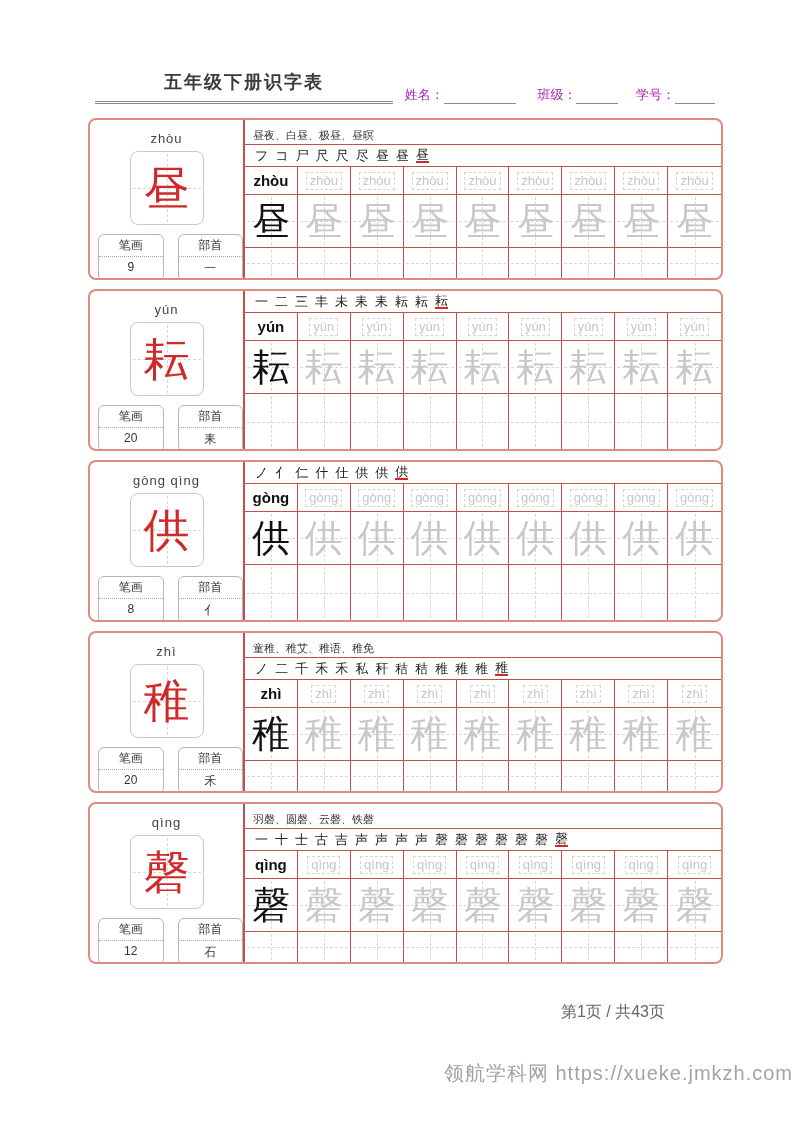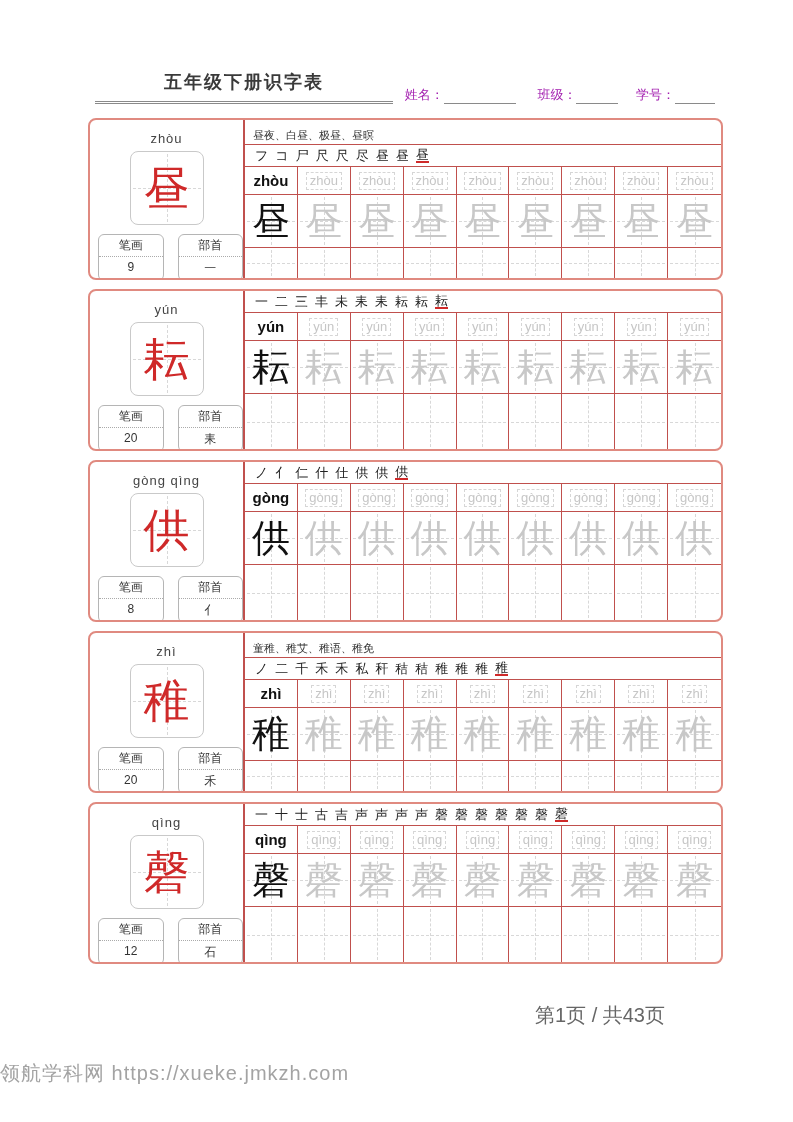"羽磬、圆磬、云磬、铁磬" div.words-row { html: none -> <div>羽磬、圆磬、云磬、铁磬</div> }
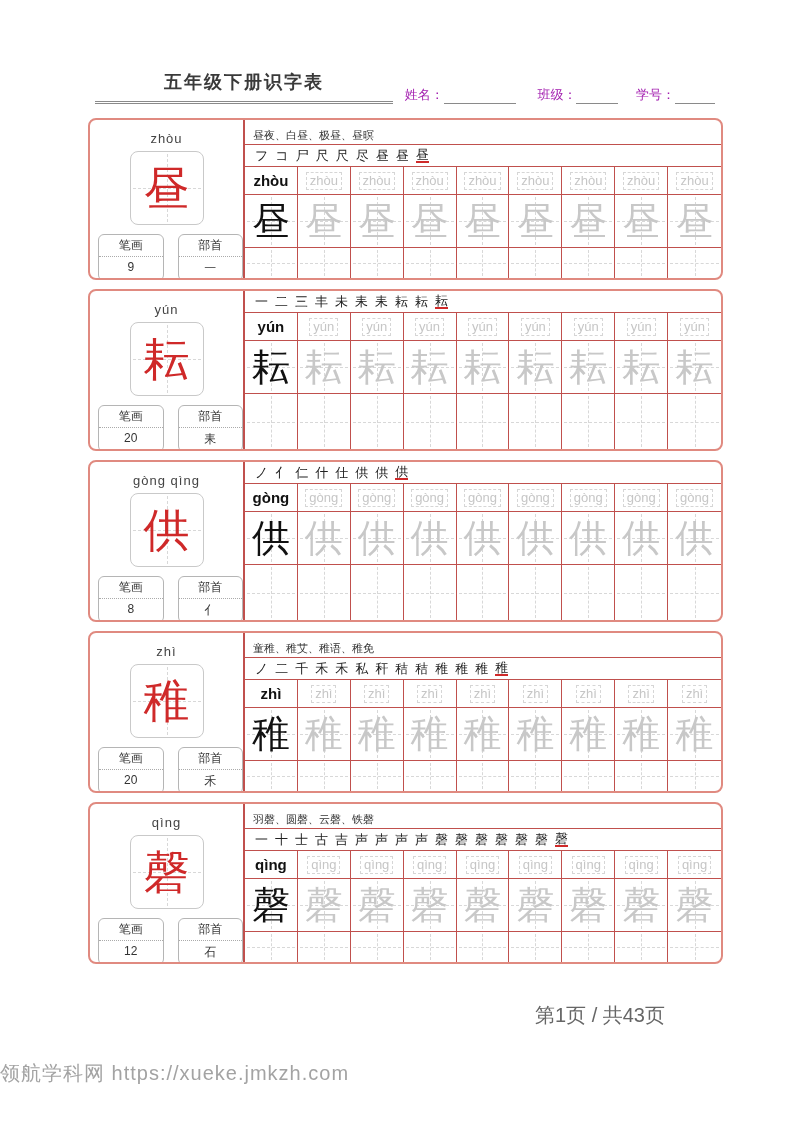"第1页 / 共43页" .page-num { font-size: 20px -> 16px }
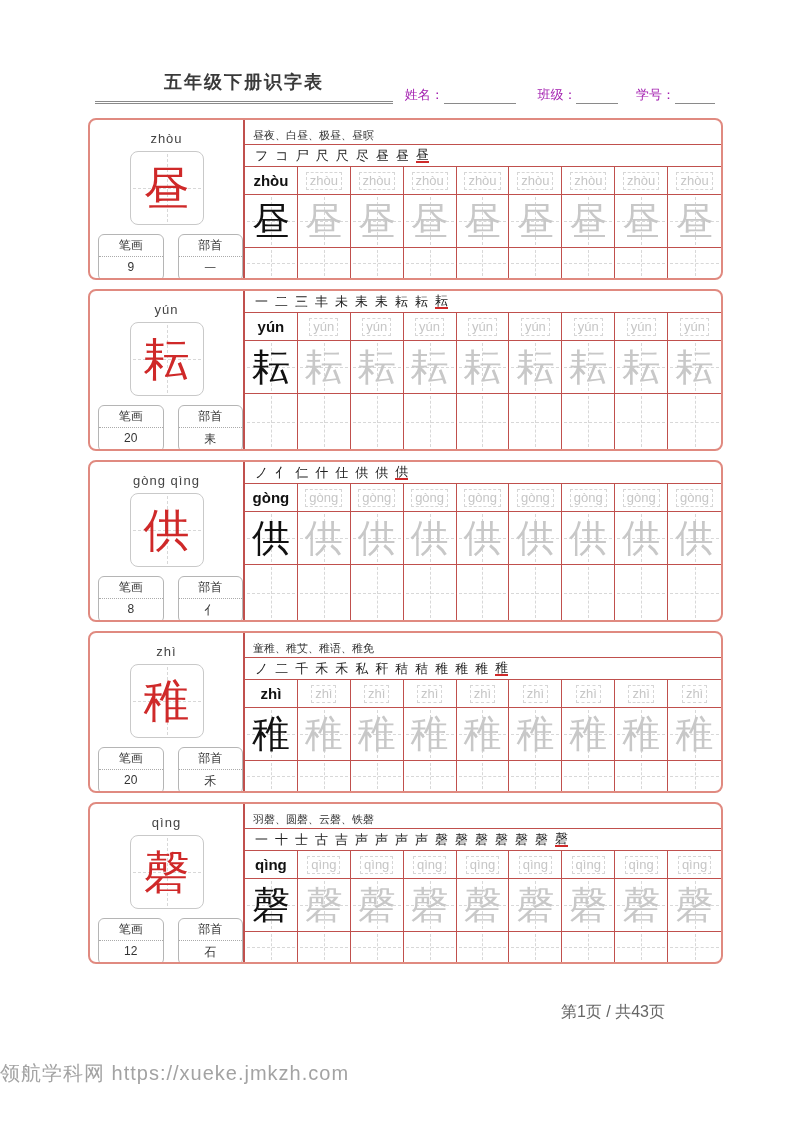"领航学科网 https://xueke.jmkzh.com" .watermark { text-align: left -> right }
